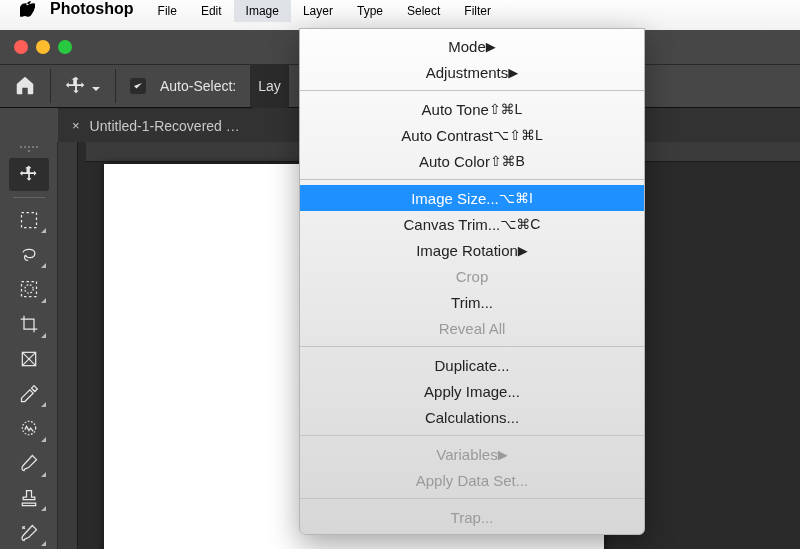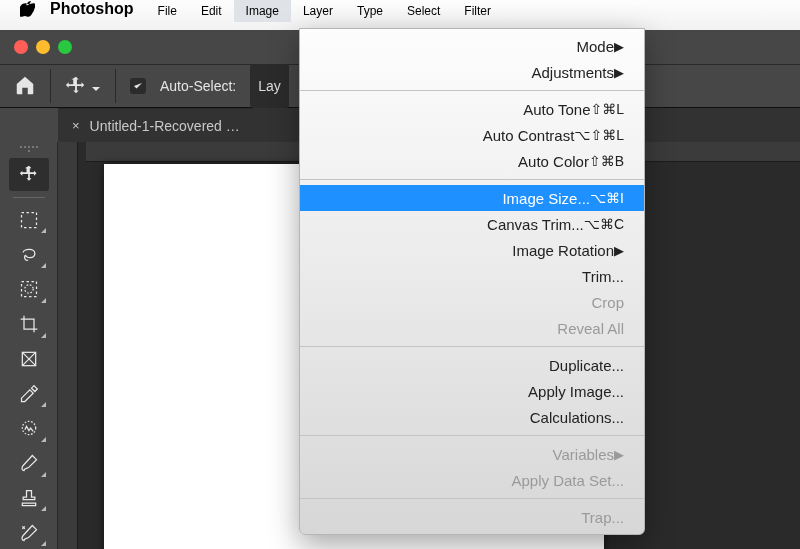"Mode" .dropdown .row { justify-content: flex-end -> center }
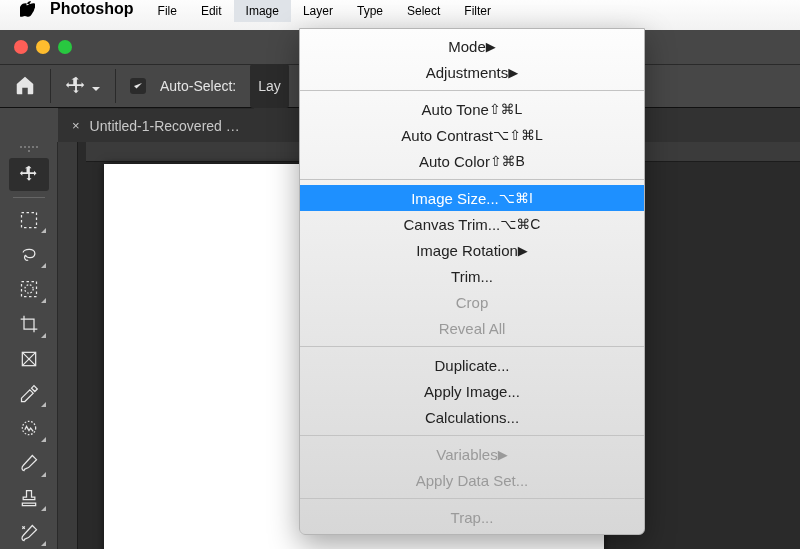"Trim..." div.row { order: before "Crop" -> after "Crop" }
